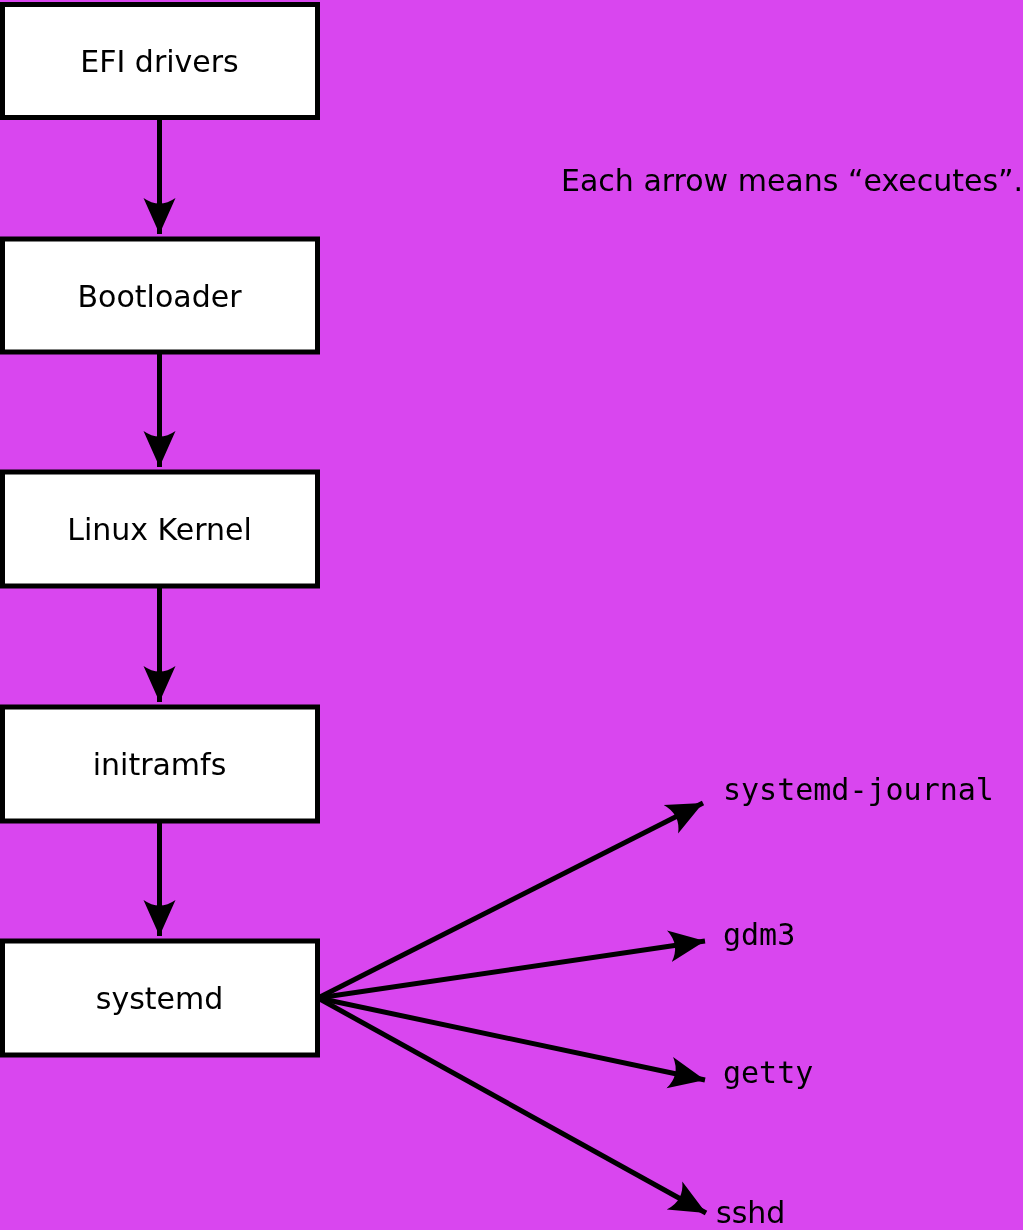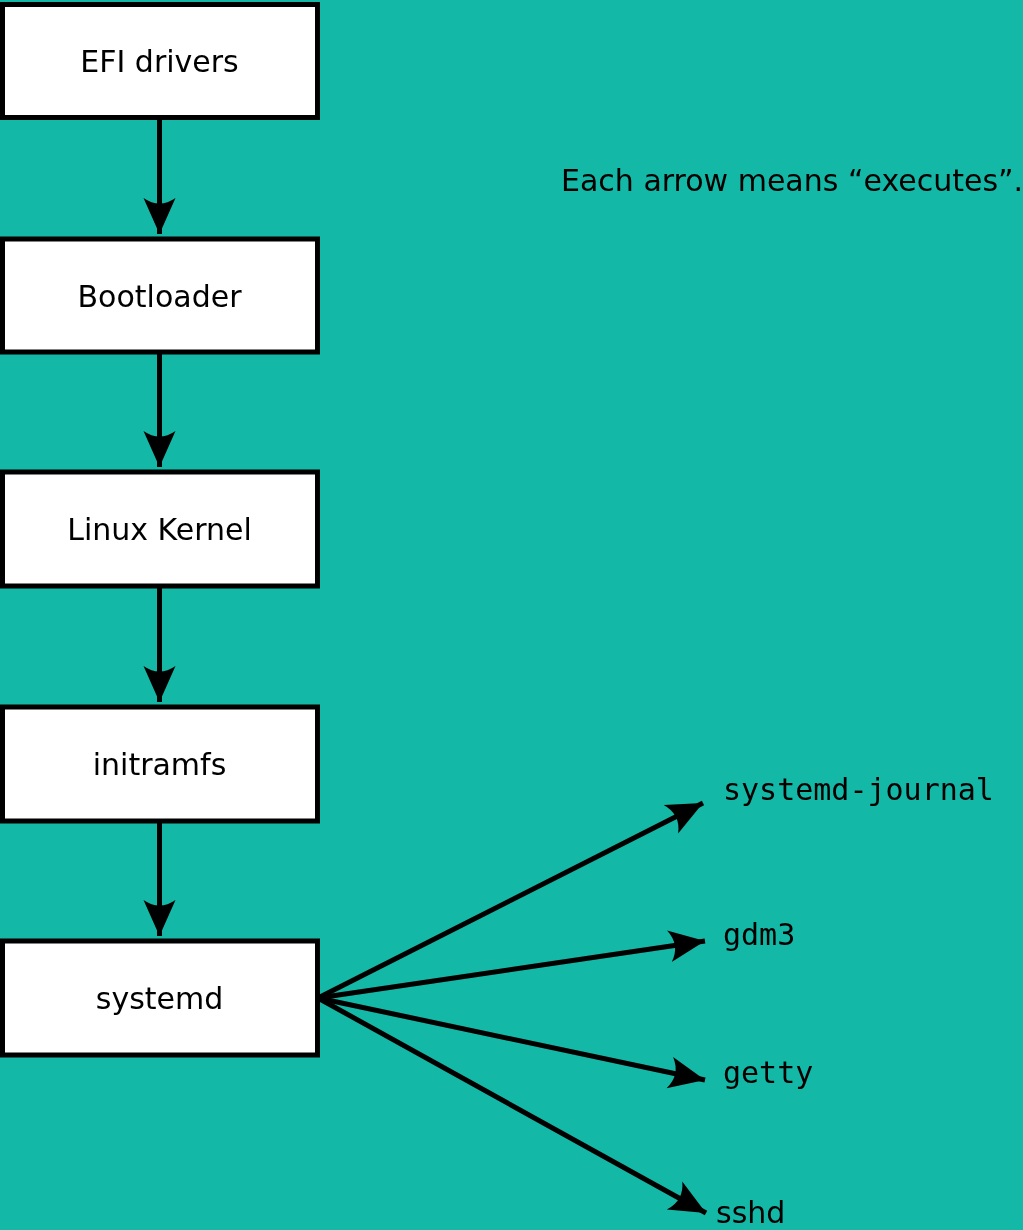"EFI drivers" .canvas { background: #14b8a6 -> #d946ef }
